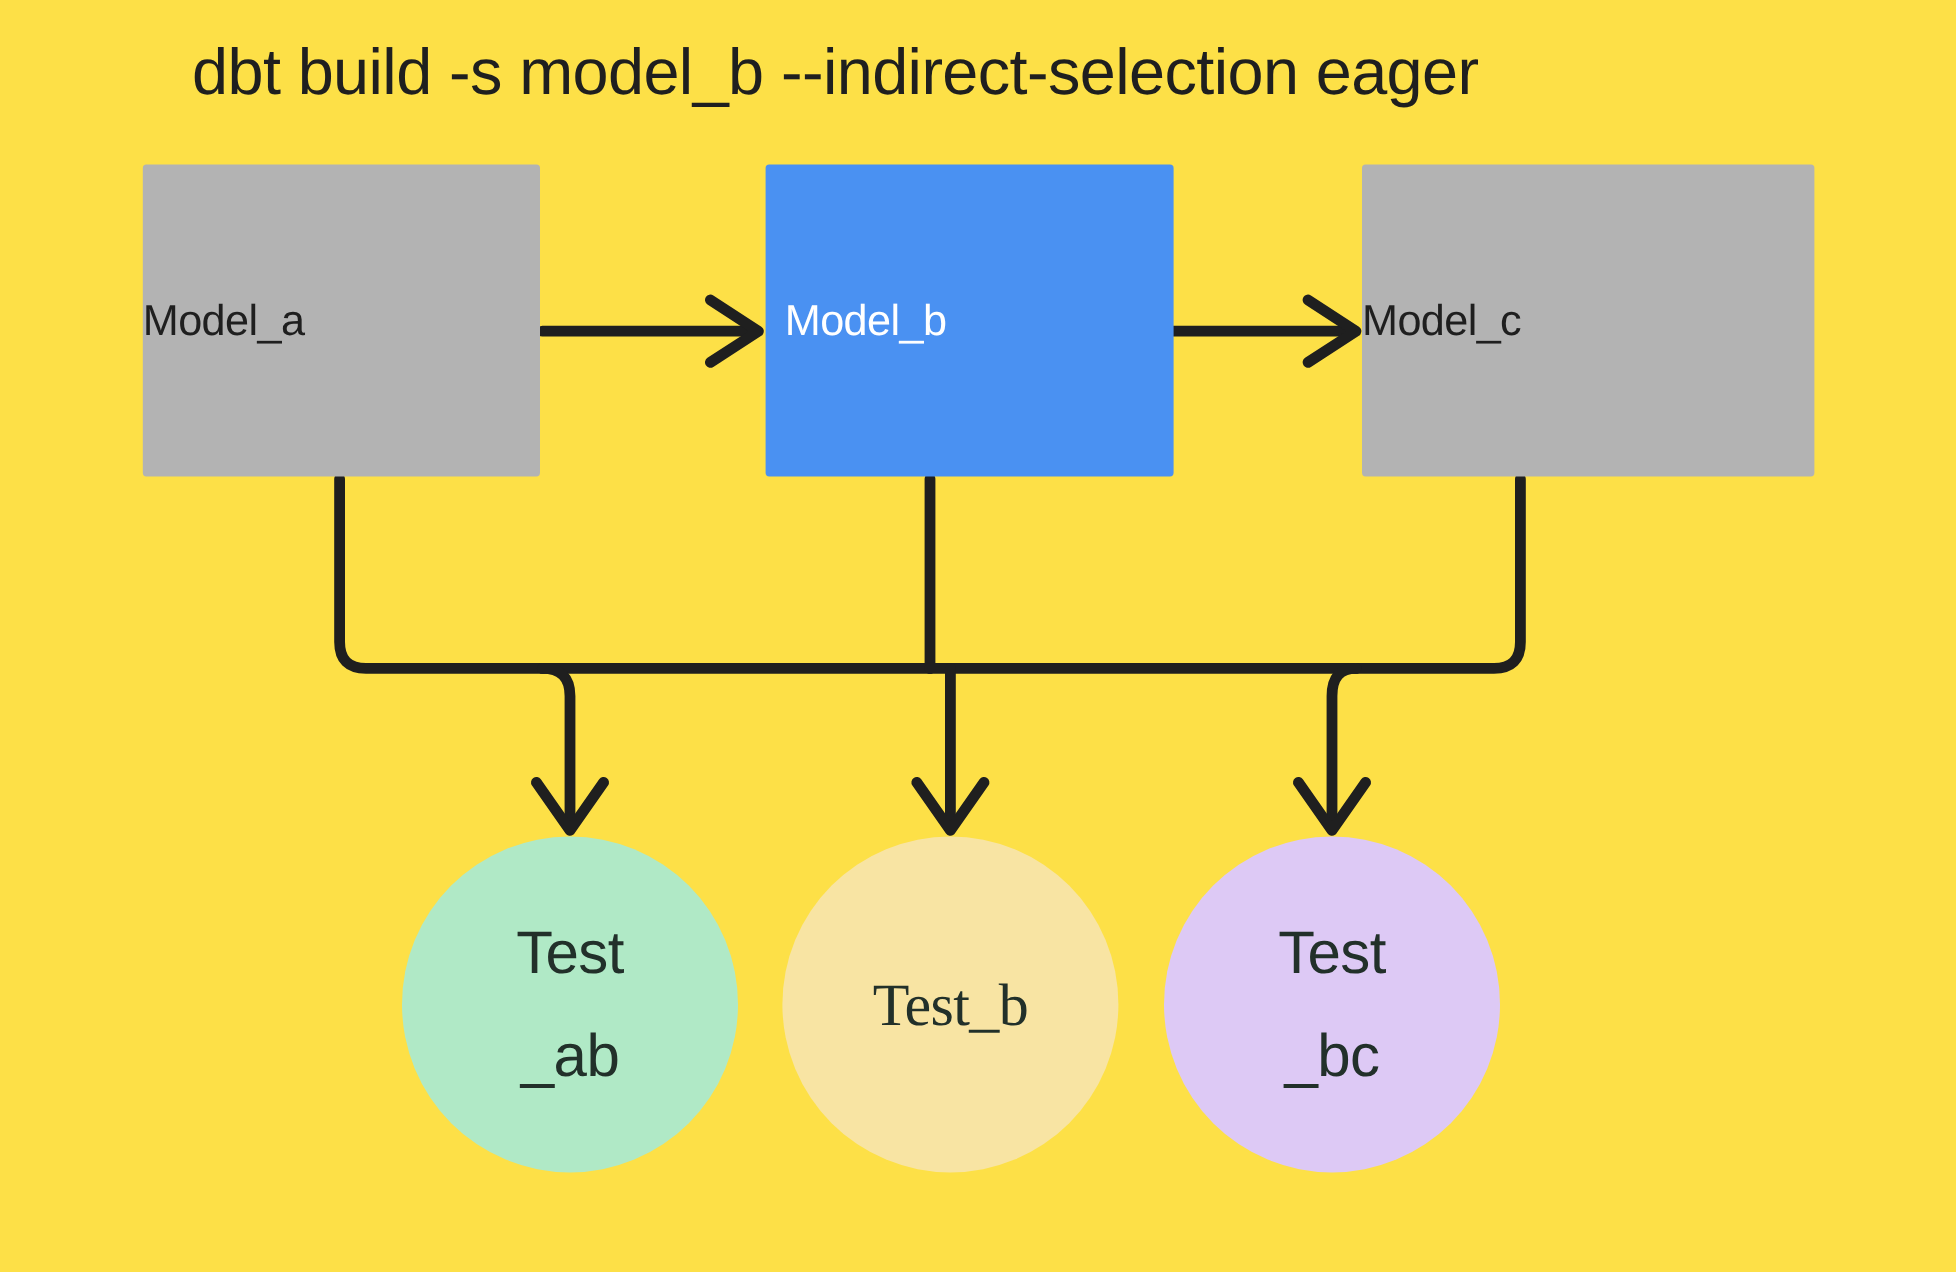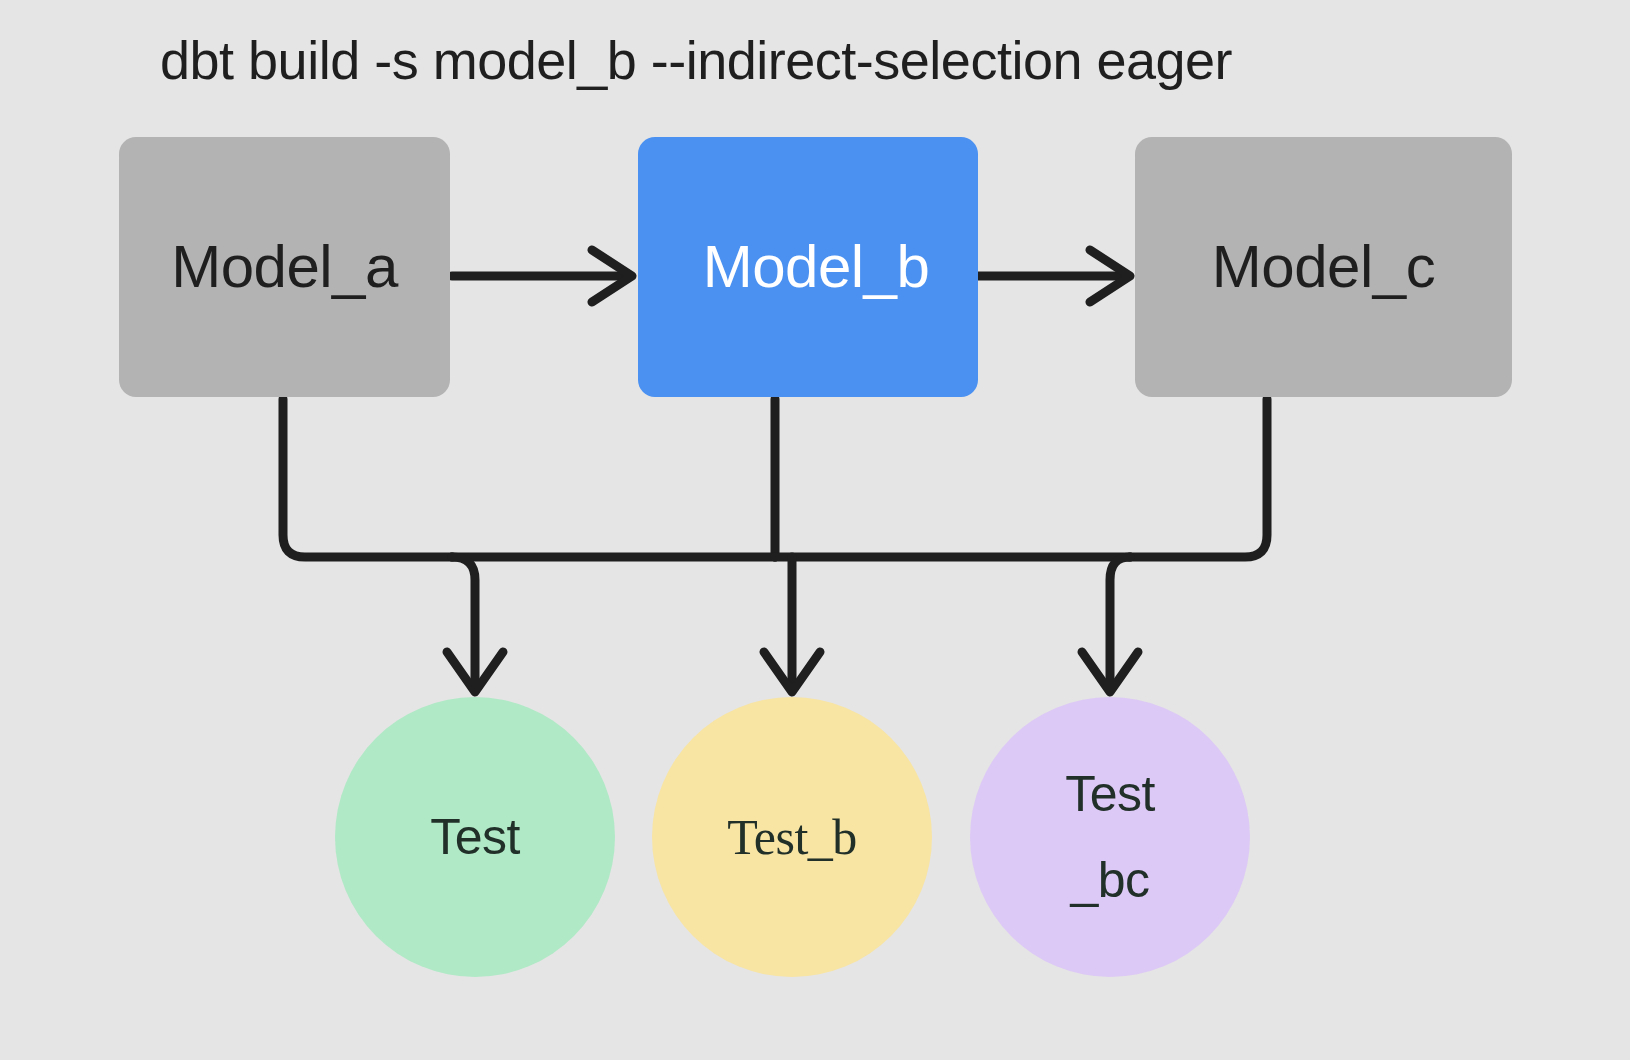"dbt build -s model_b" div { background: #e5e5e5 -> #fde047 }
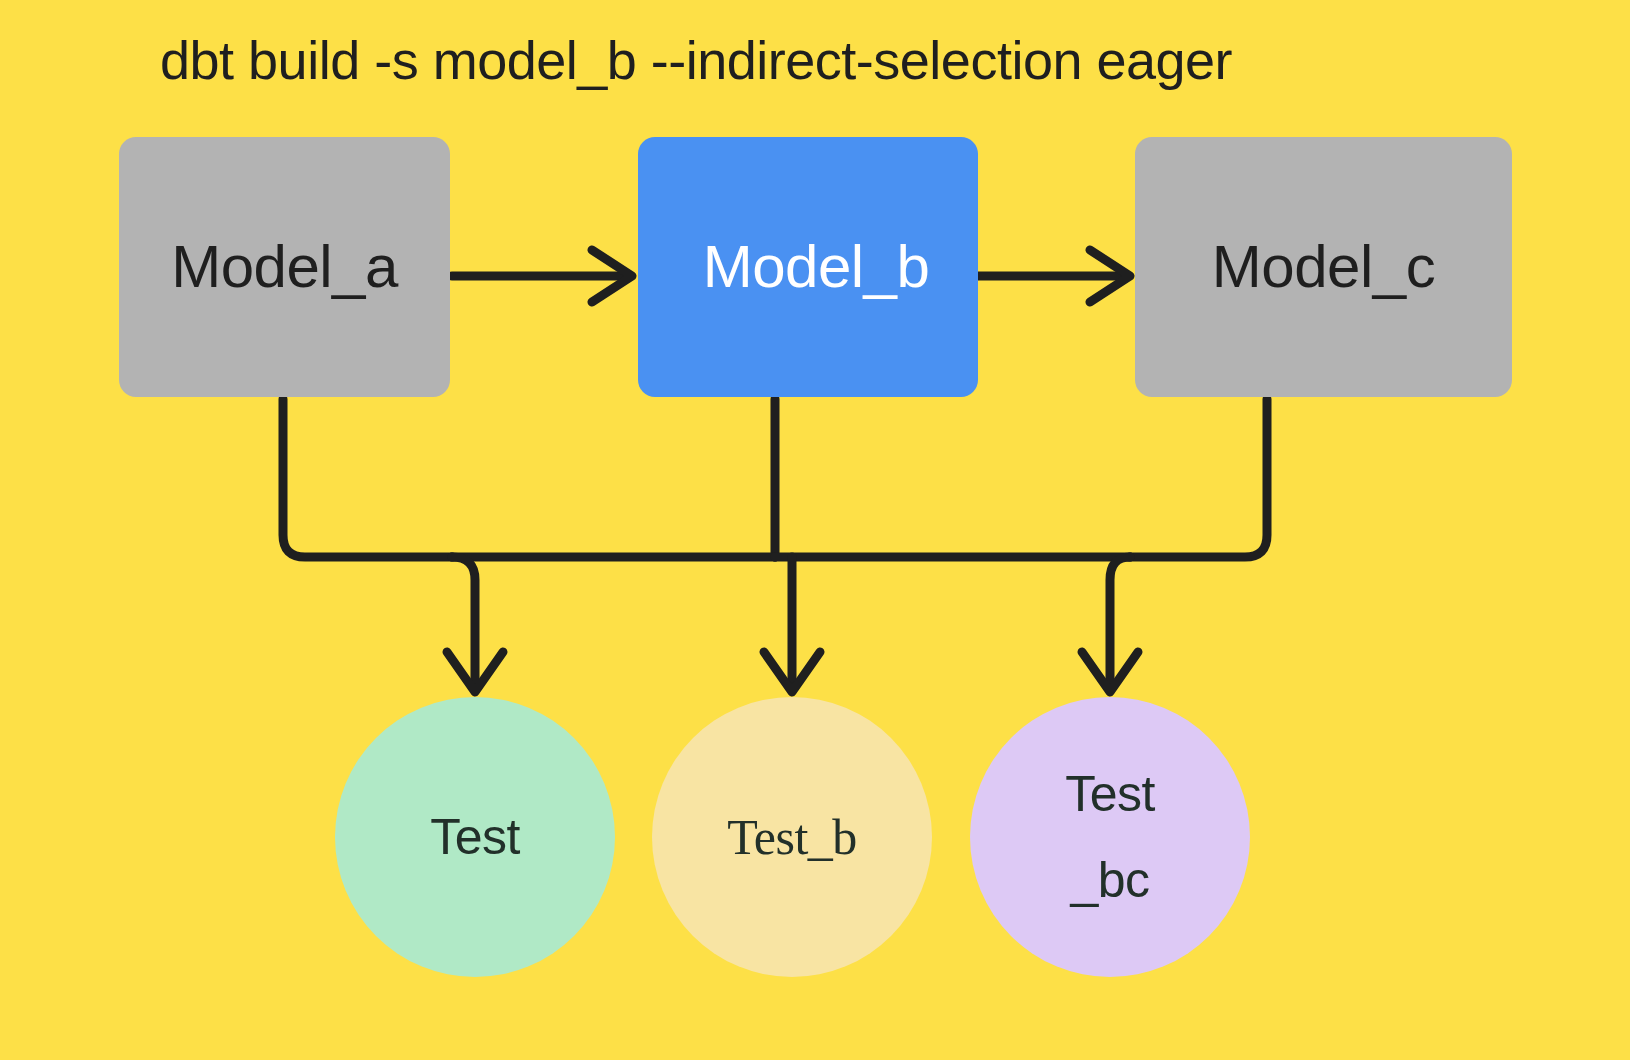"Model_a" .node-box { border-radius: 17px -> 3px; font-size: 60px -> 36px; justify-content: center -> none }
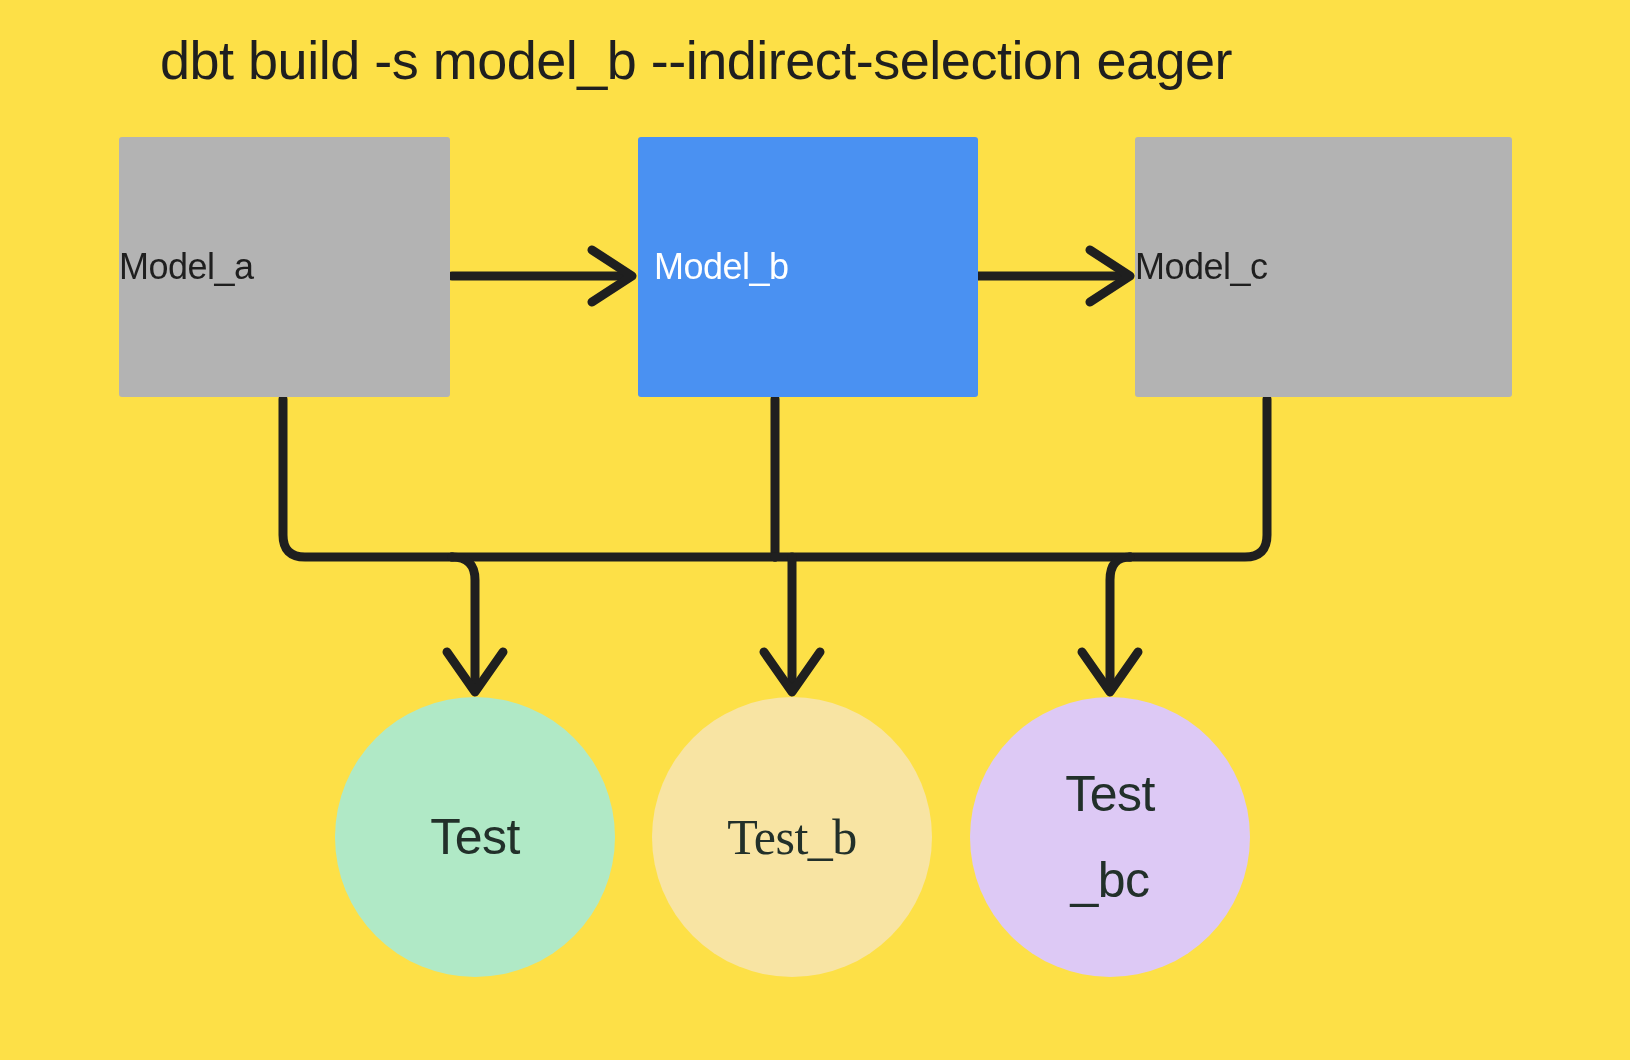"_ab" span.circle-line { html: none -> <span>_ab</span> }
